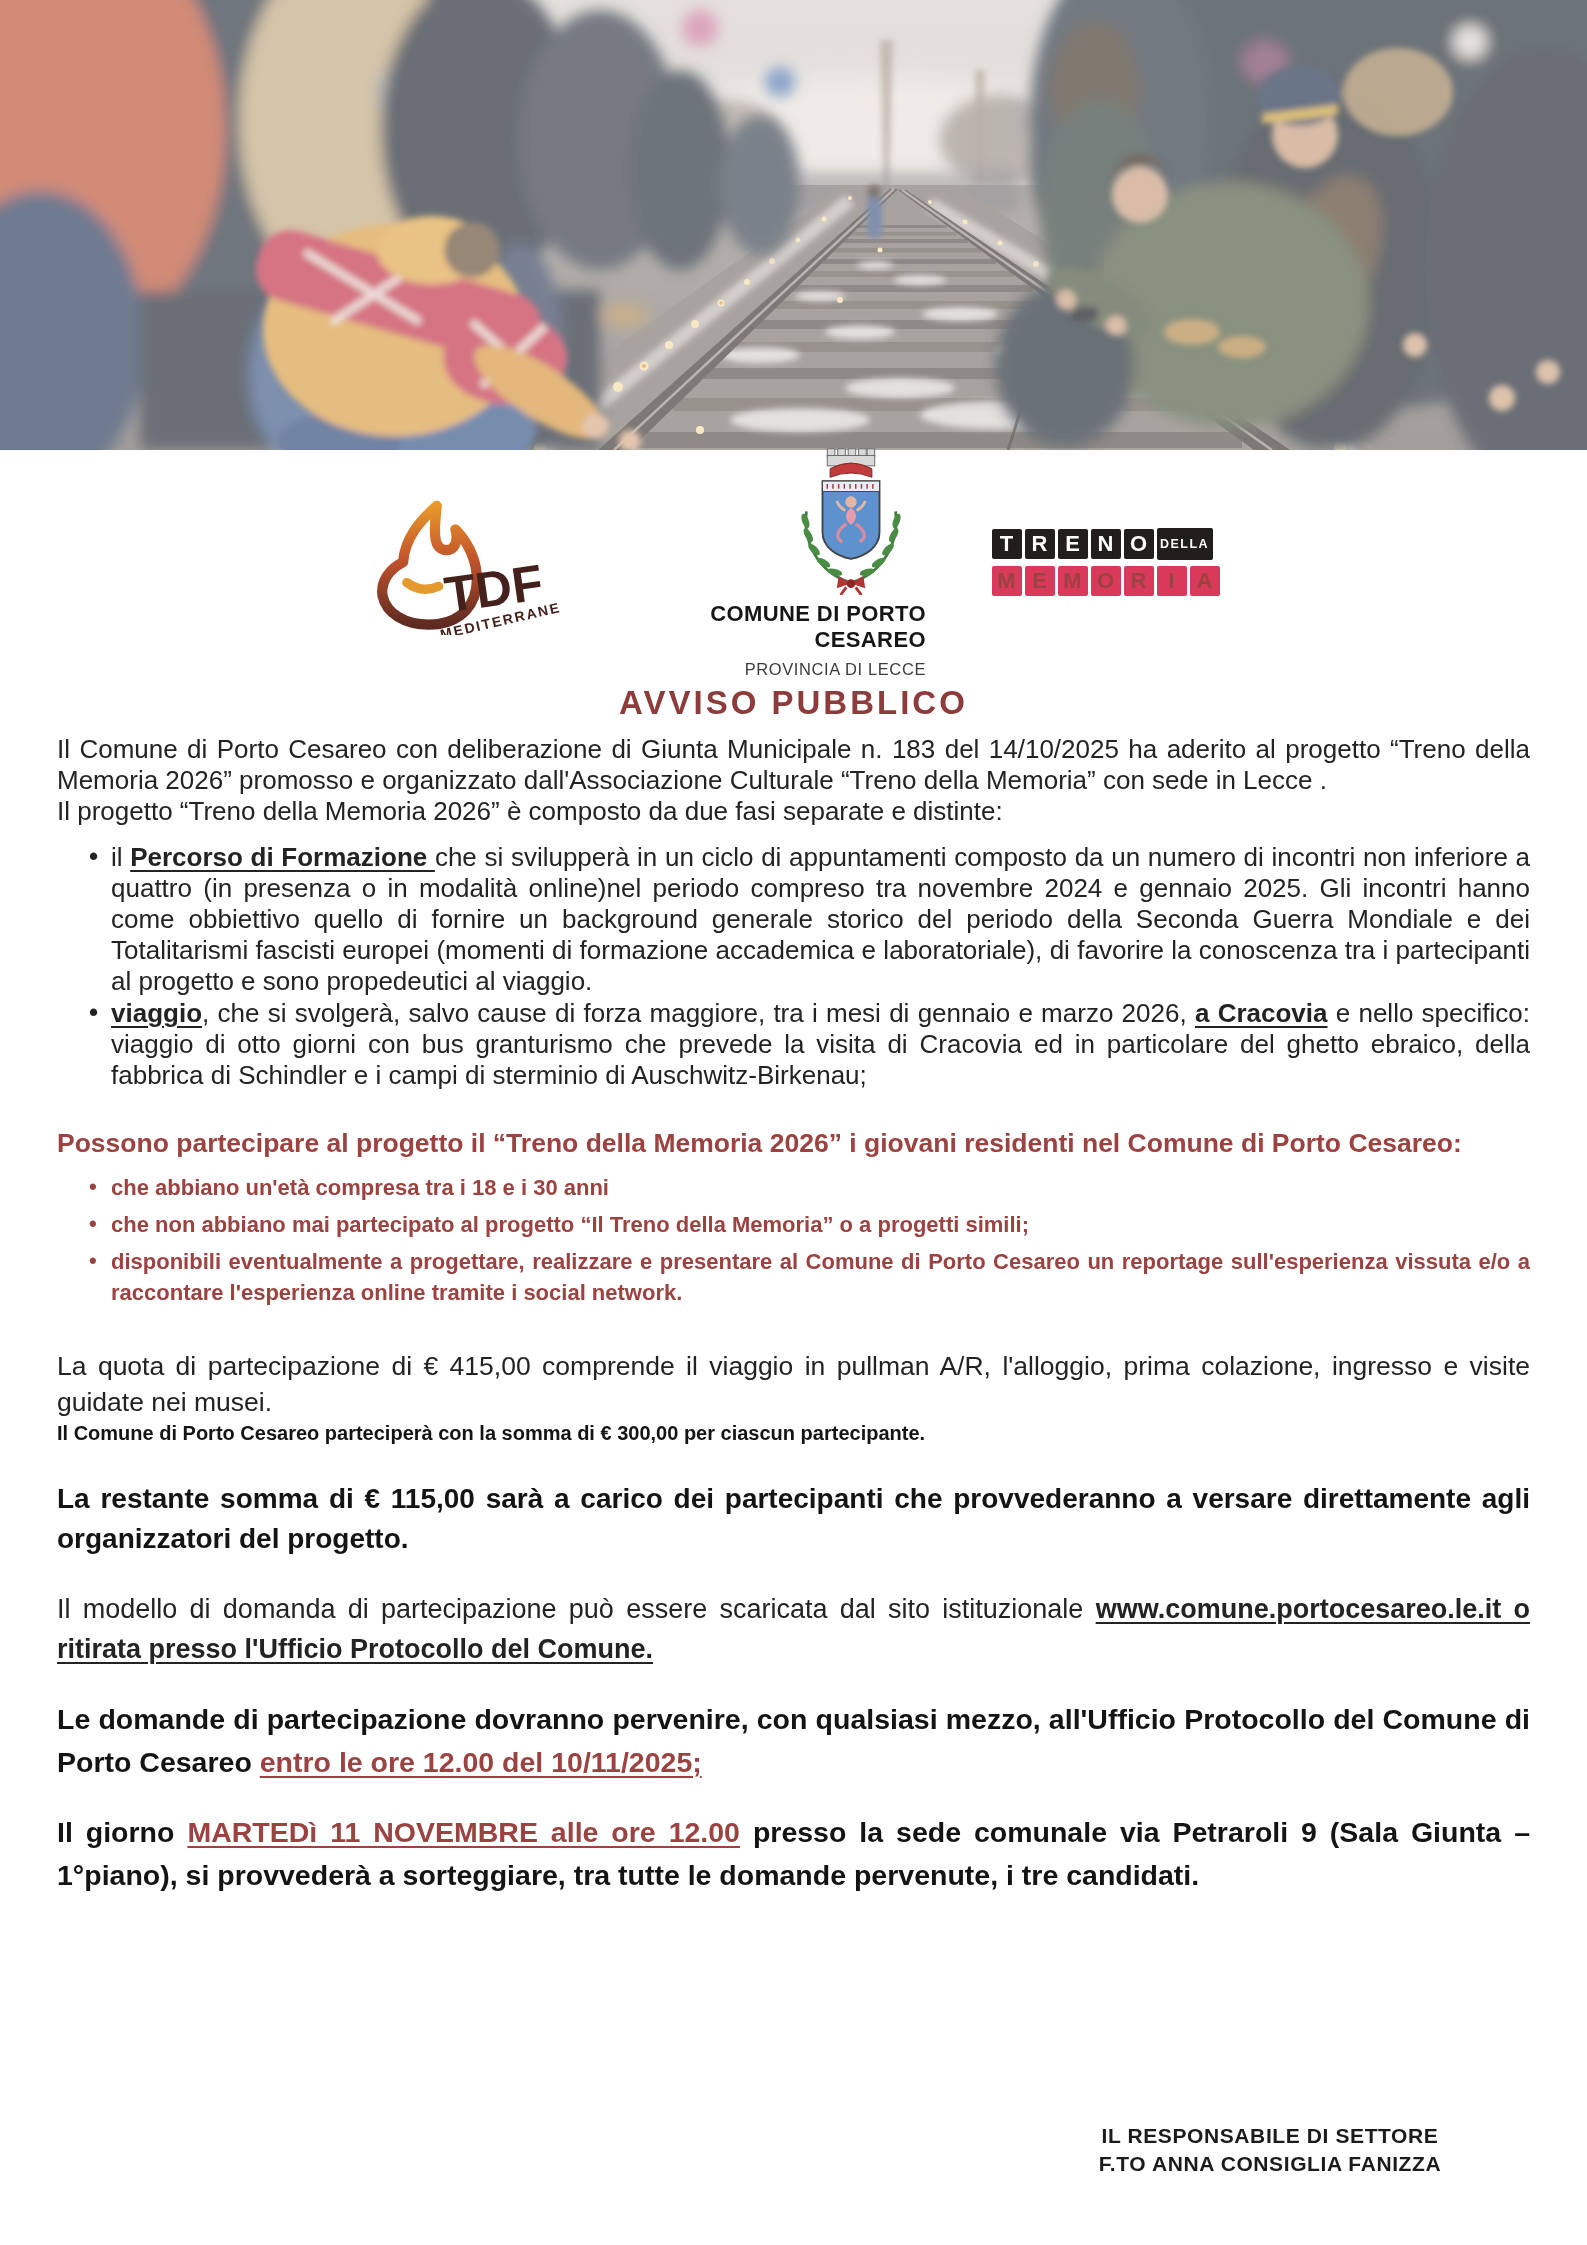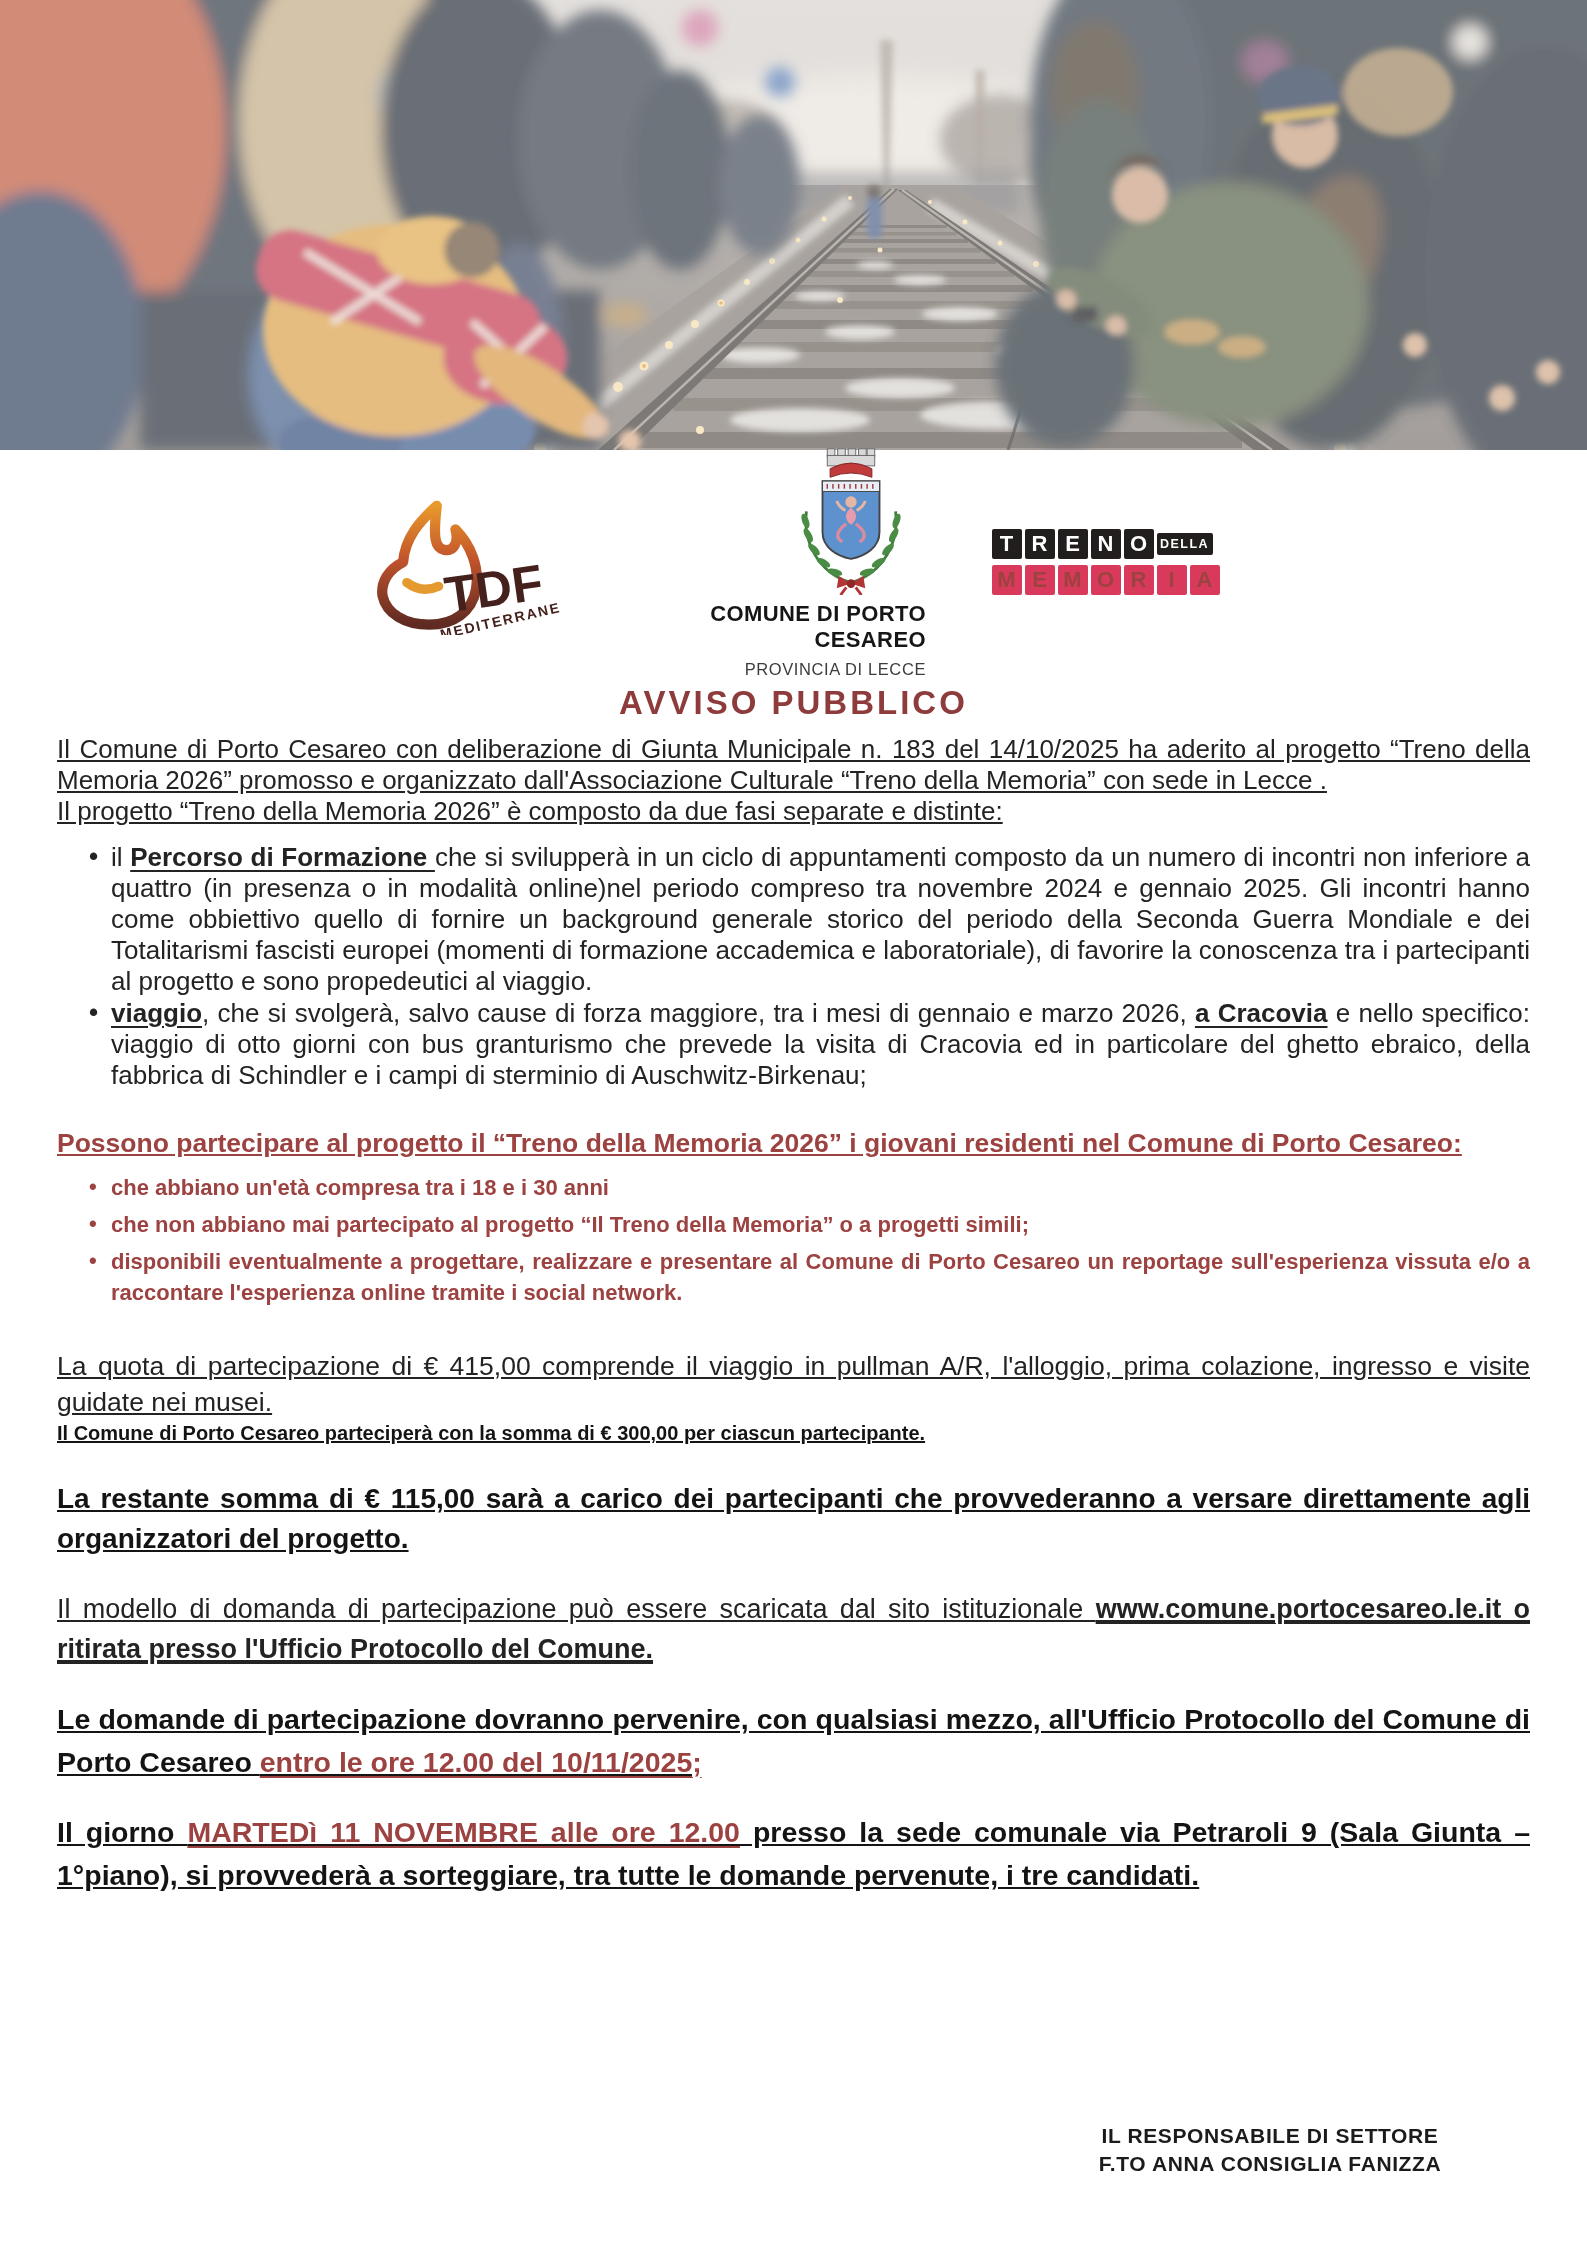"DELLA" .lbox.della { height: 22px -> 32px }
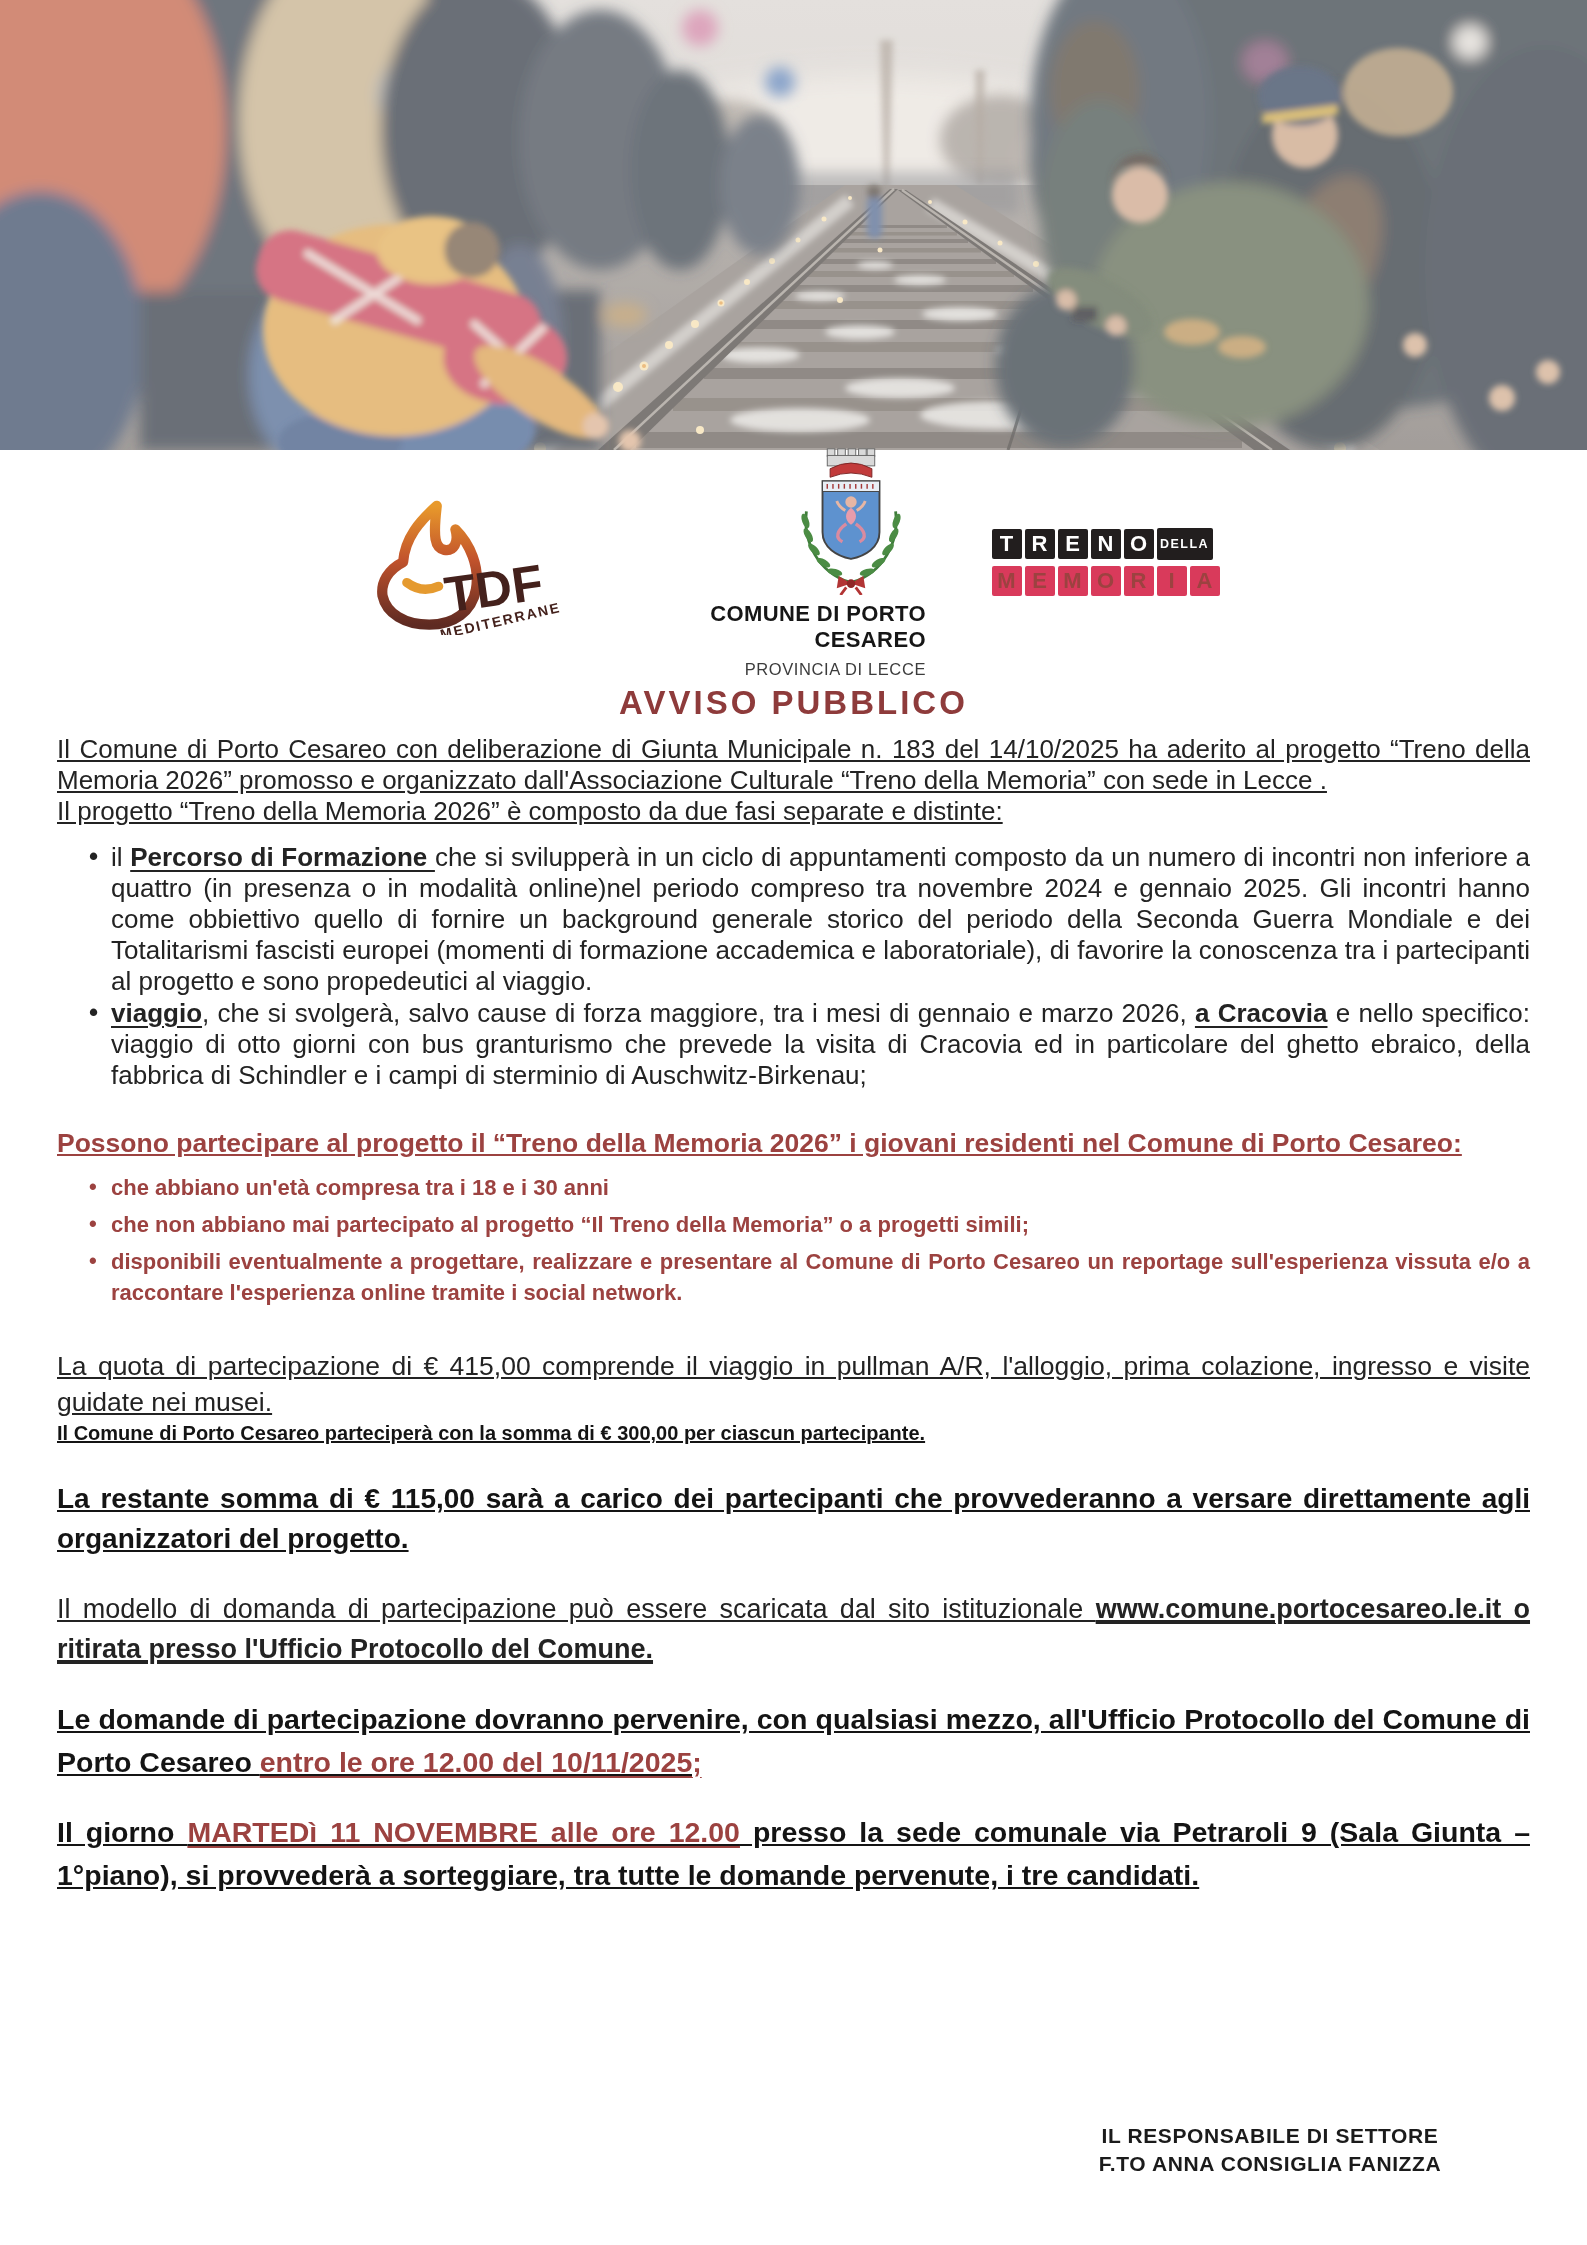"Il Comune di Porto Cesareo" p { text-decoration: underline -> none }
